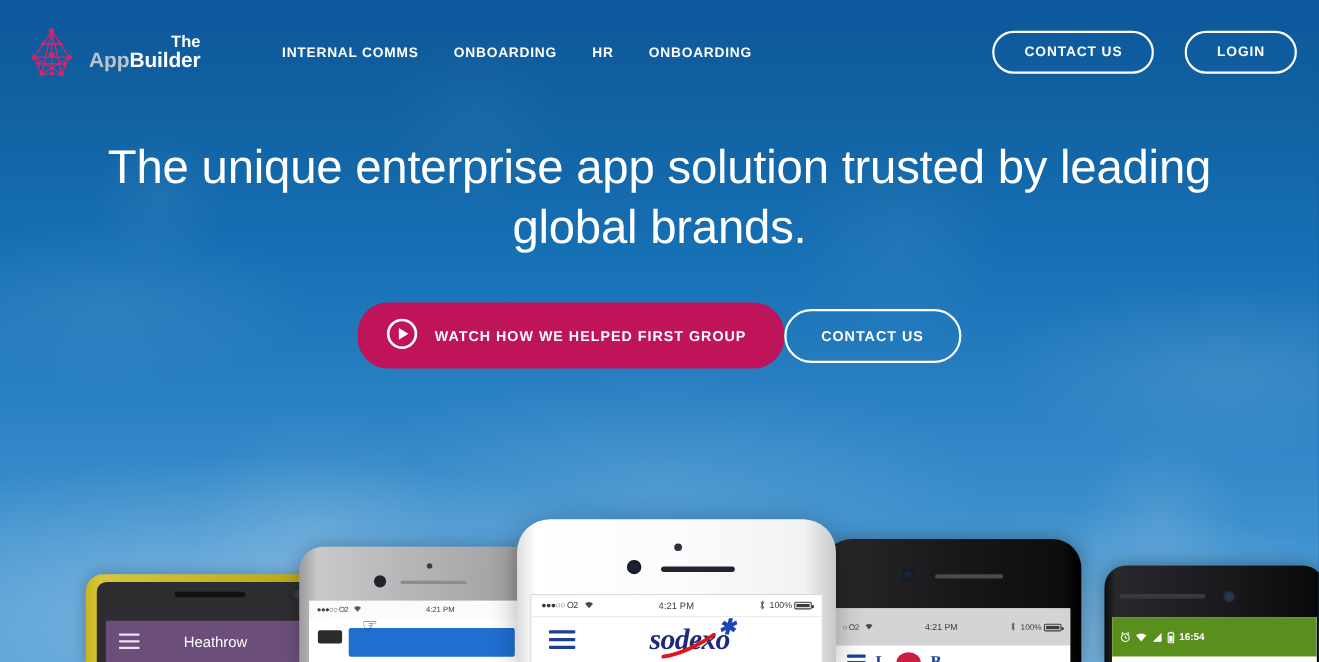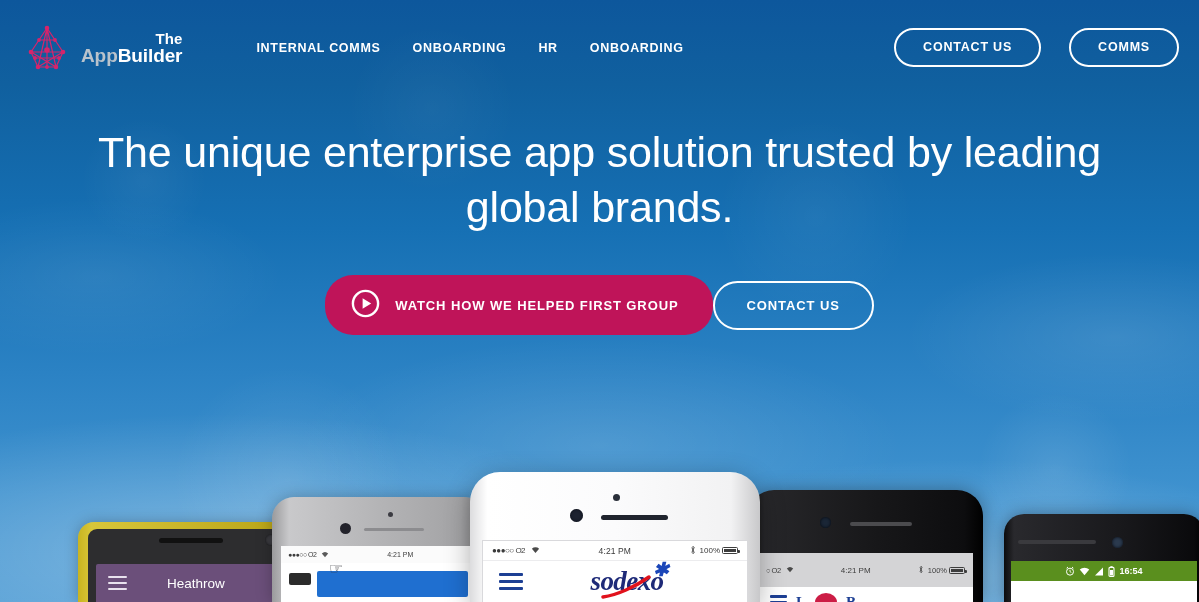"COMMS" button.pill-outline { text: COMMS -> LOGIN }
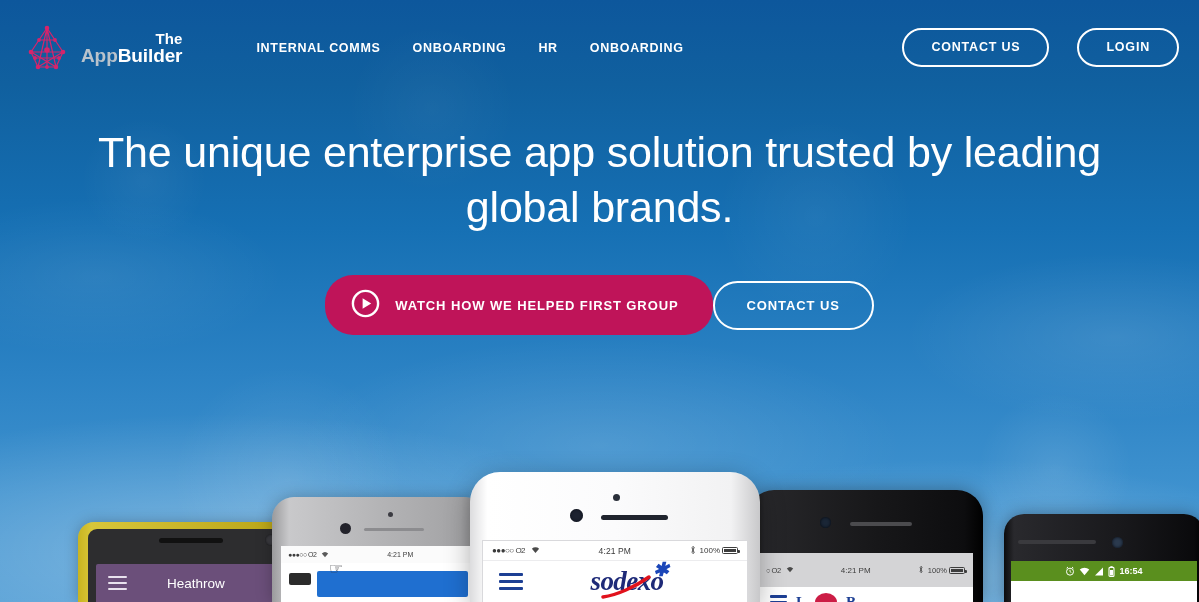"16:54" #phone5 .sbar { height: 20px -> 36px; justify-content: center -> flex-start }
